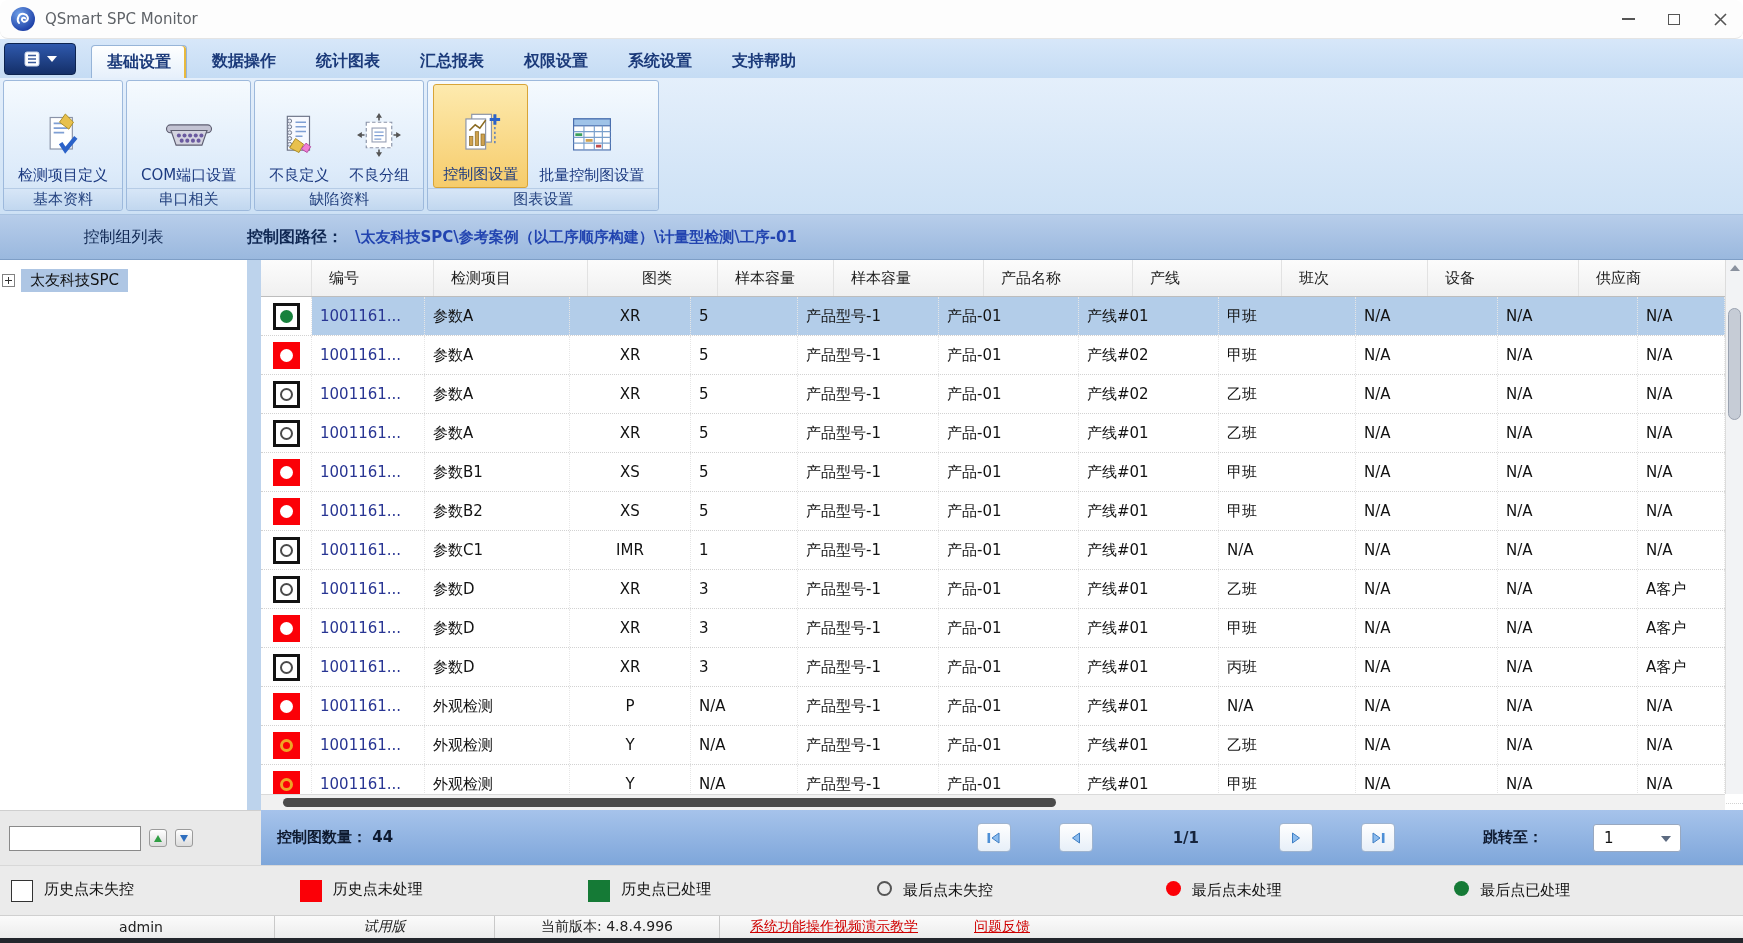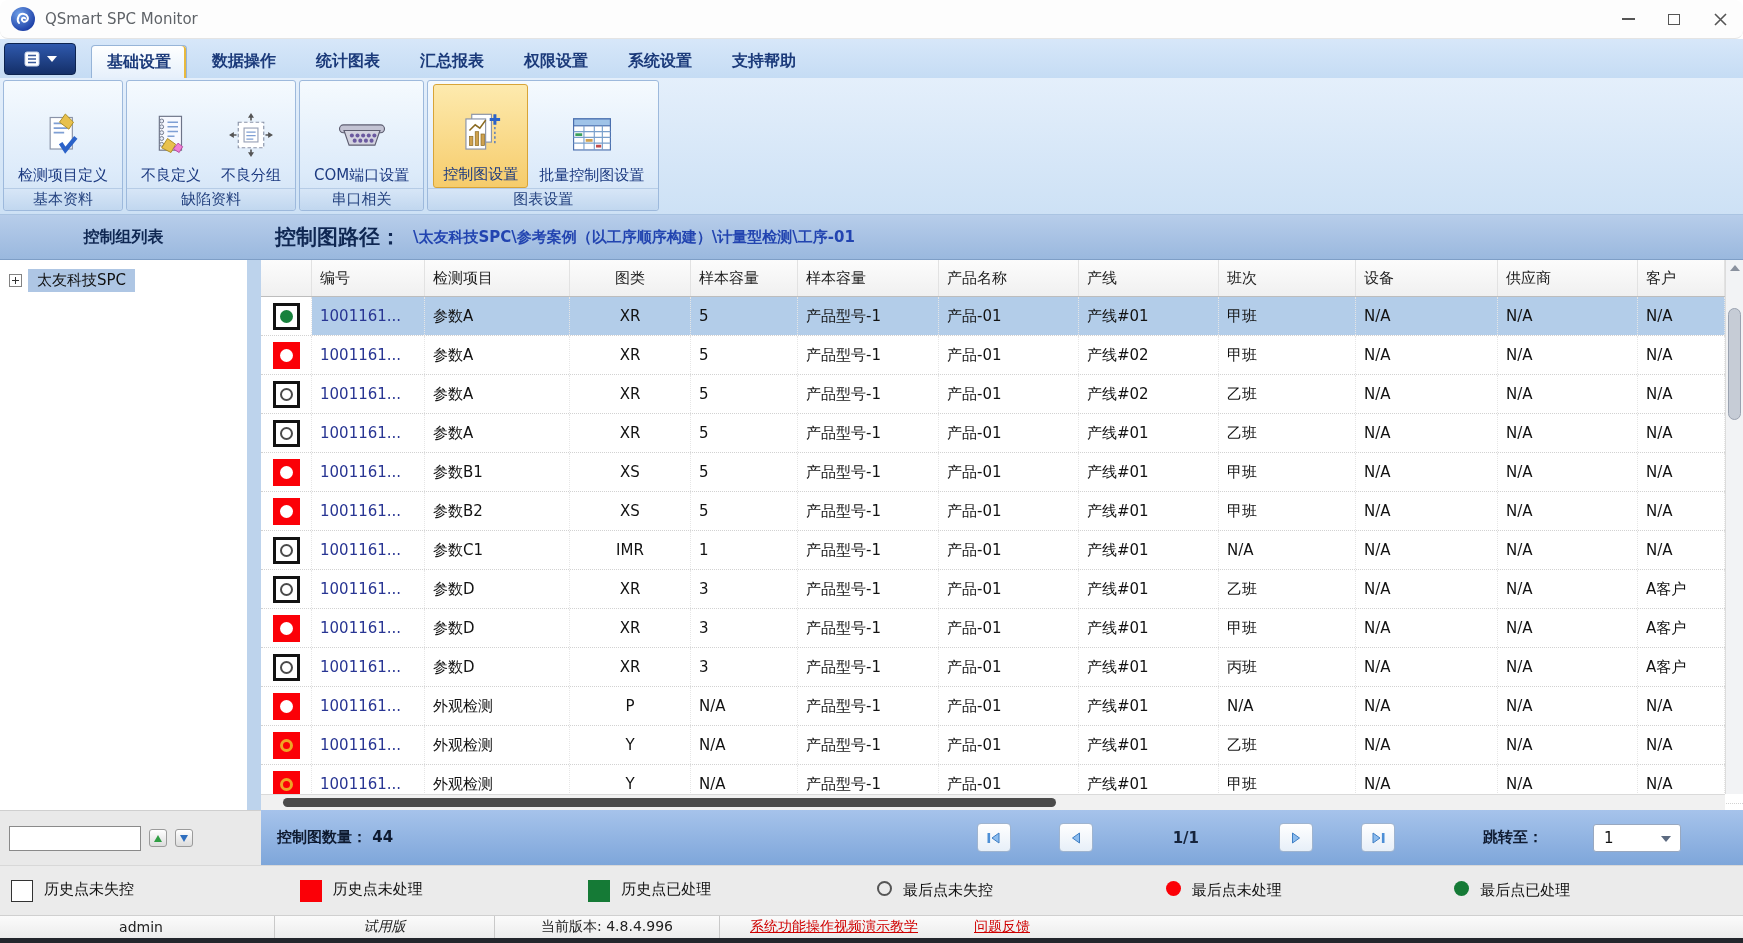"不良定义" div.rgroup { order: before "COM端口设置" -> after "COM端口设置" }
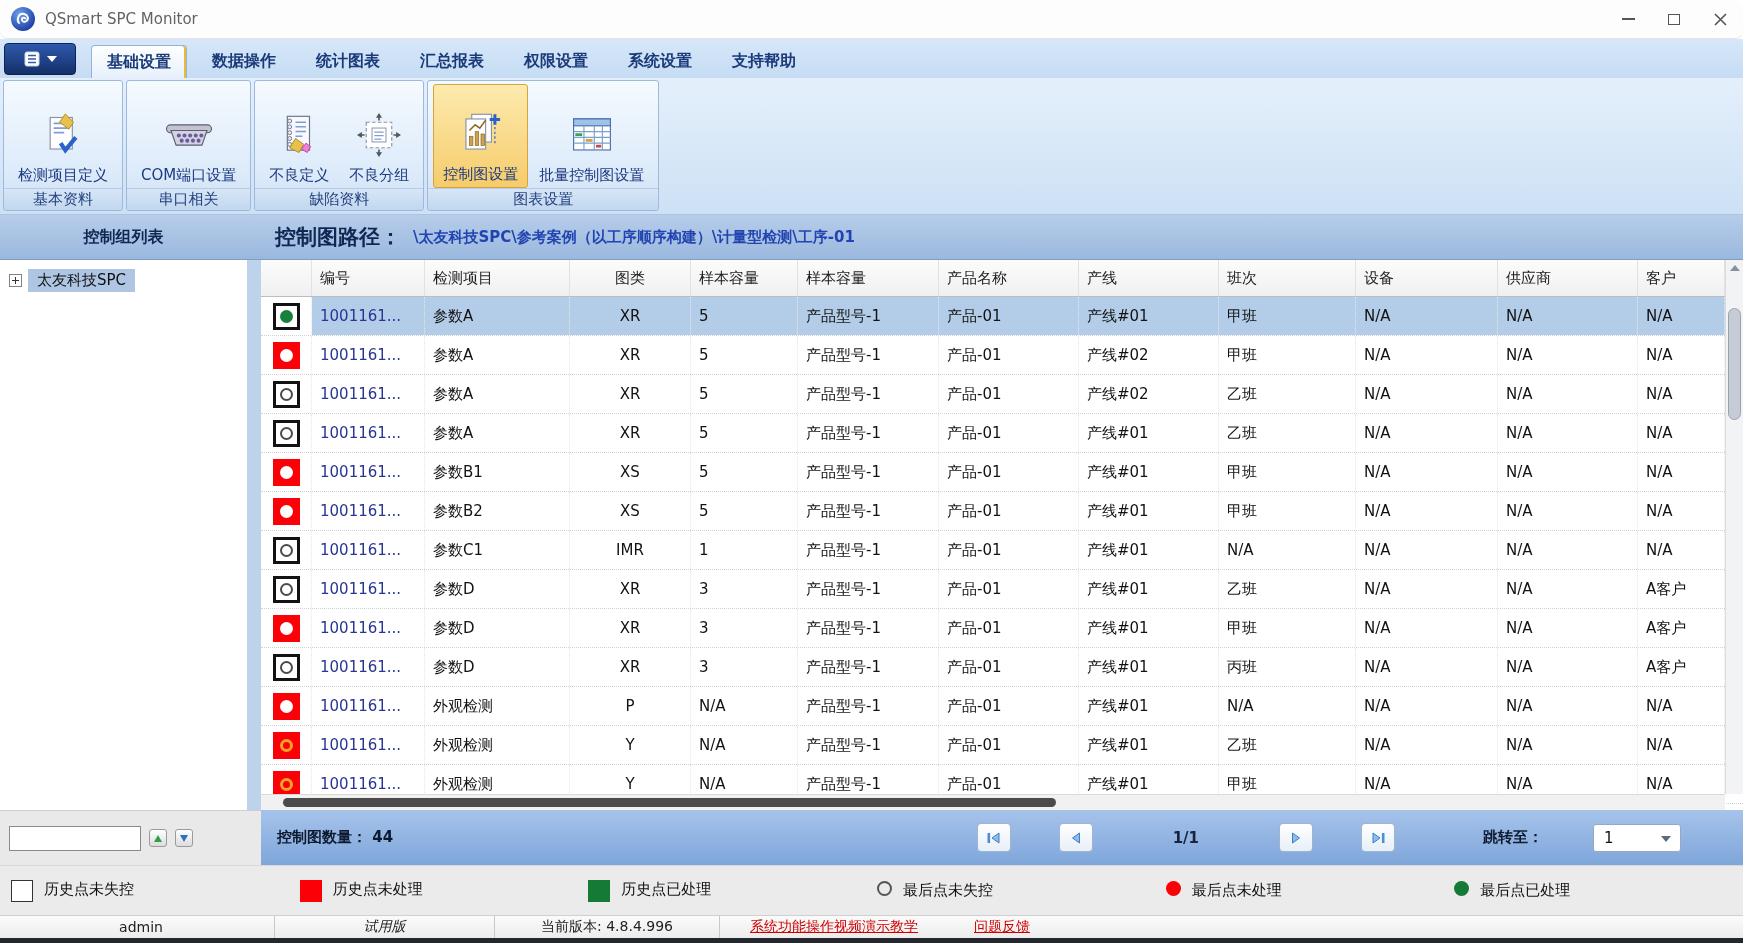"控制组列表" .grouplist-title { font-weight: bold -> normal }
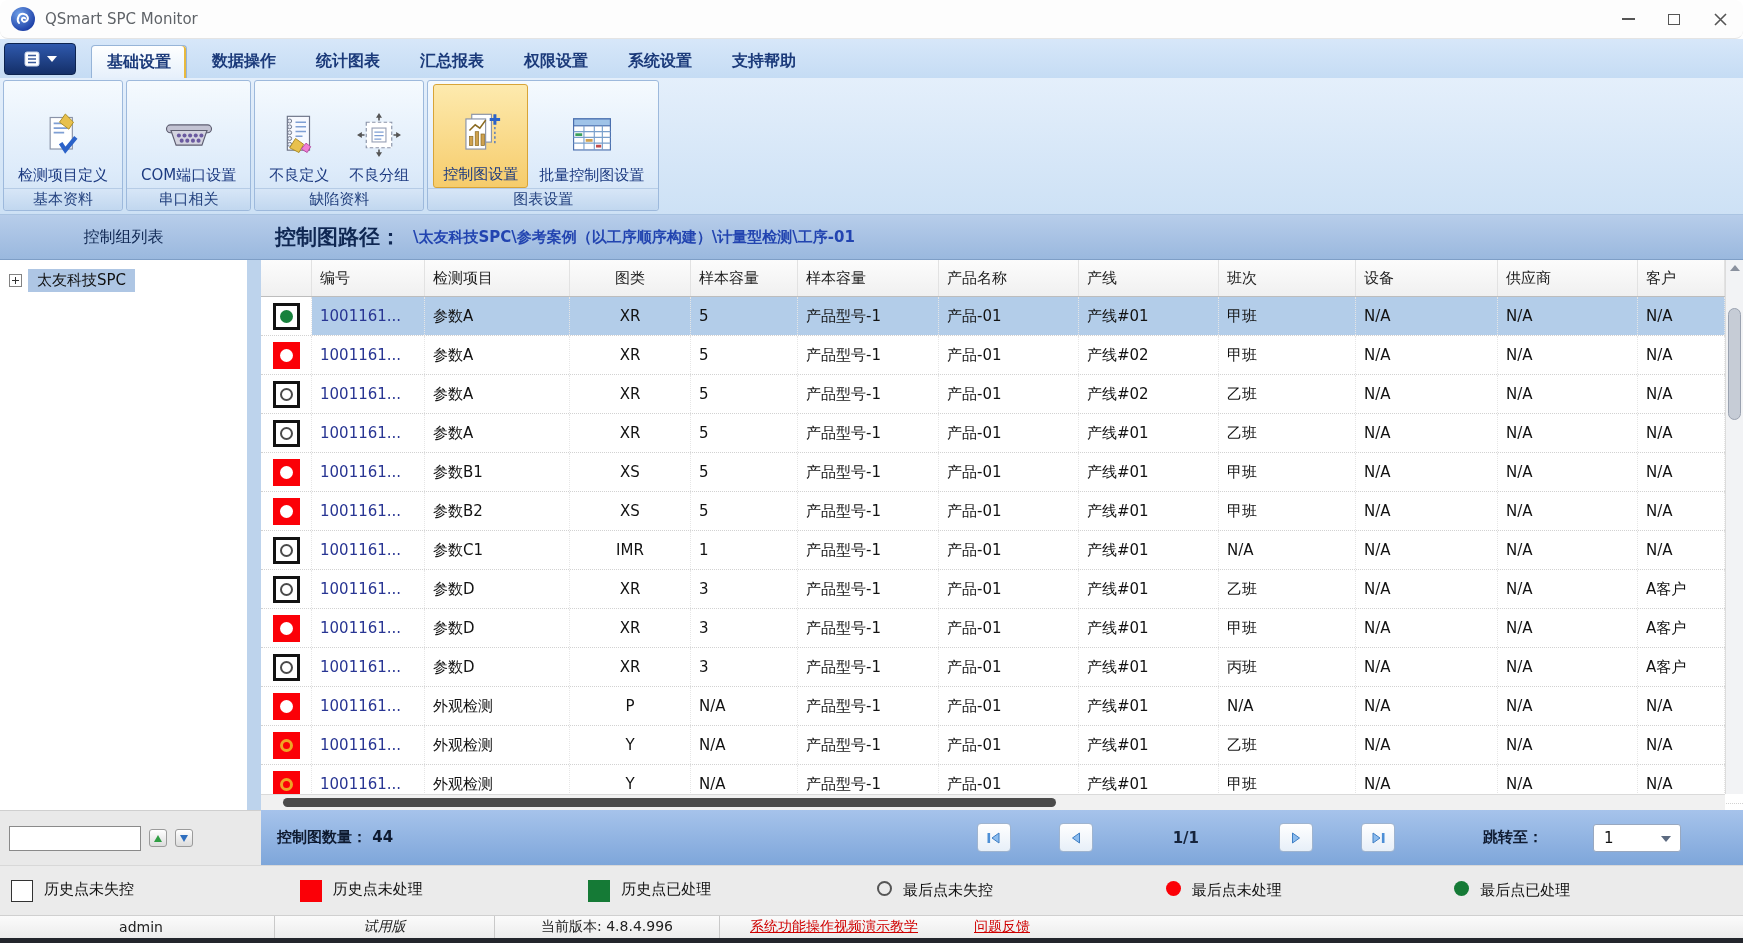"控制图路径：" .path-label { font-size: 21px -> 16px; margin-left: 28px -> none }
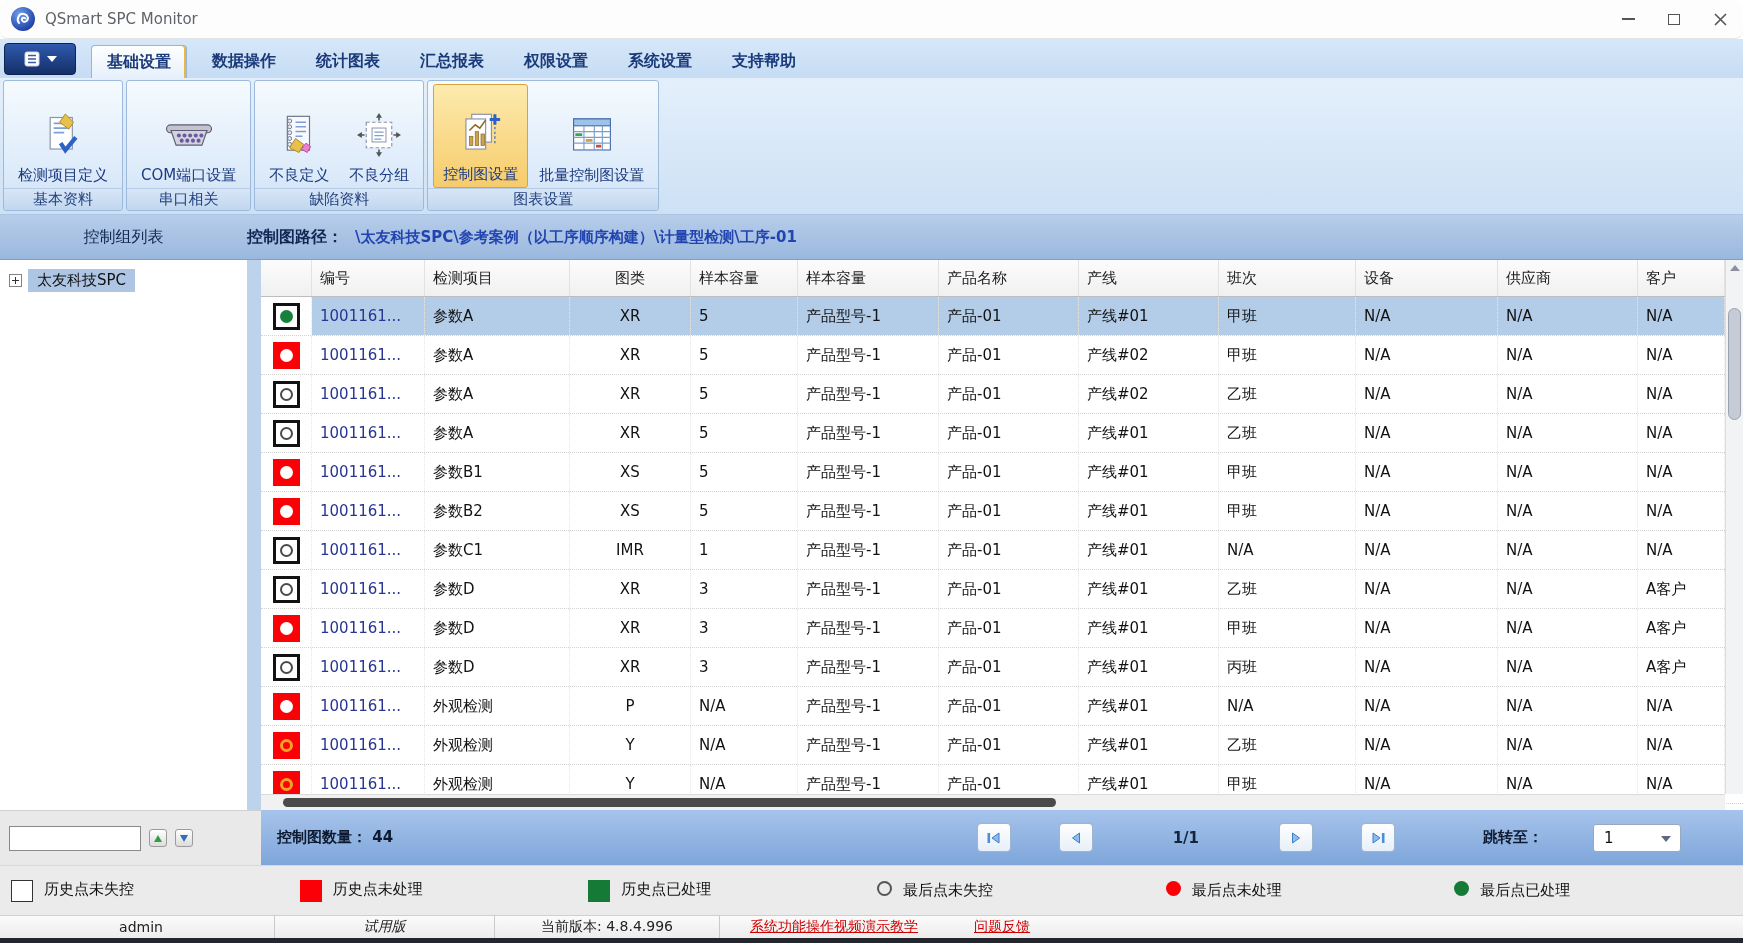"太友科技SPC" .treeitem { padding-left: 9px -> 2px }
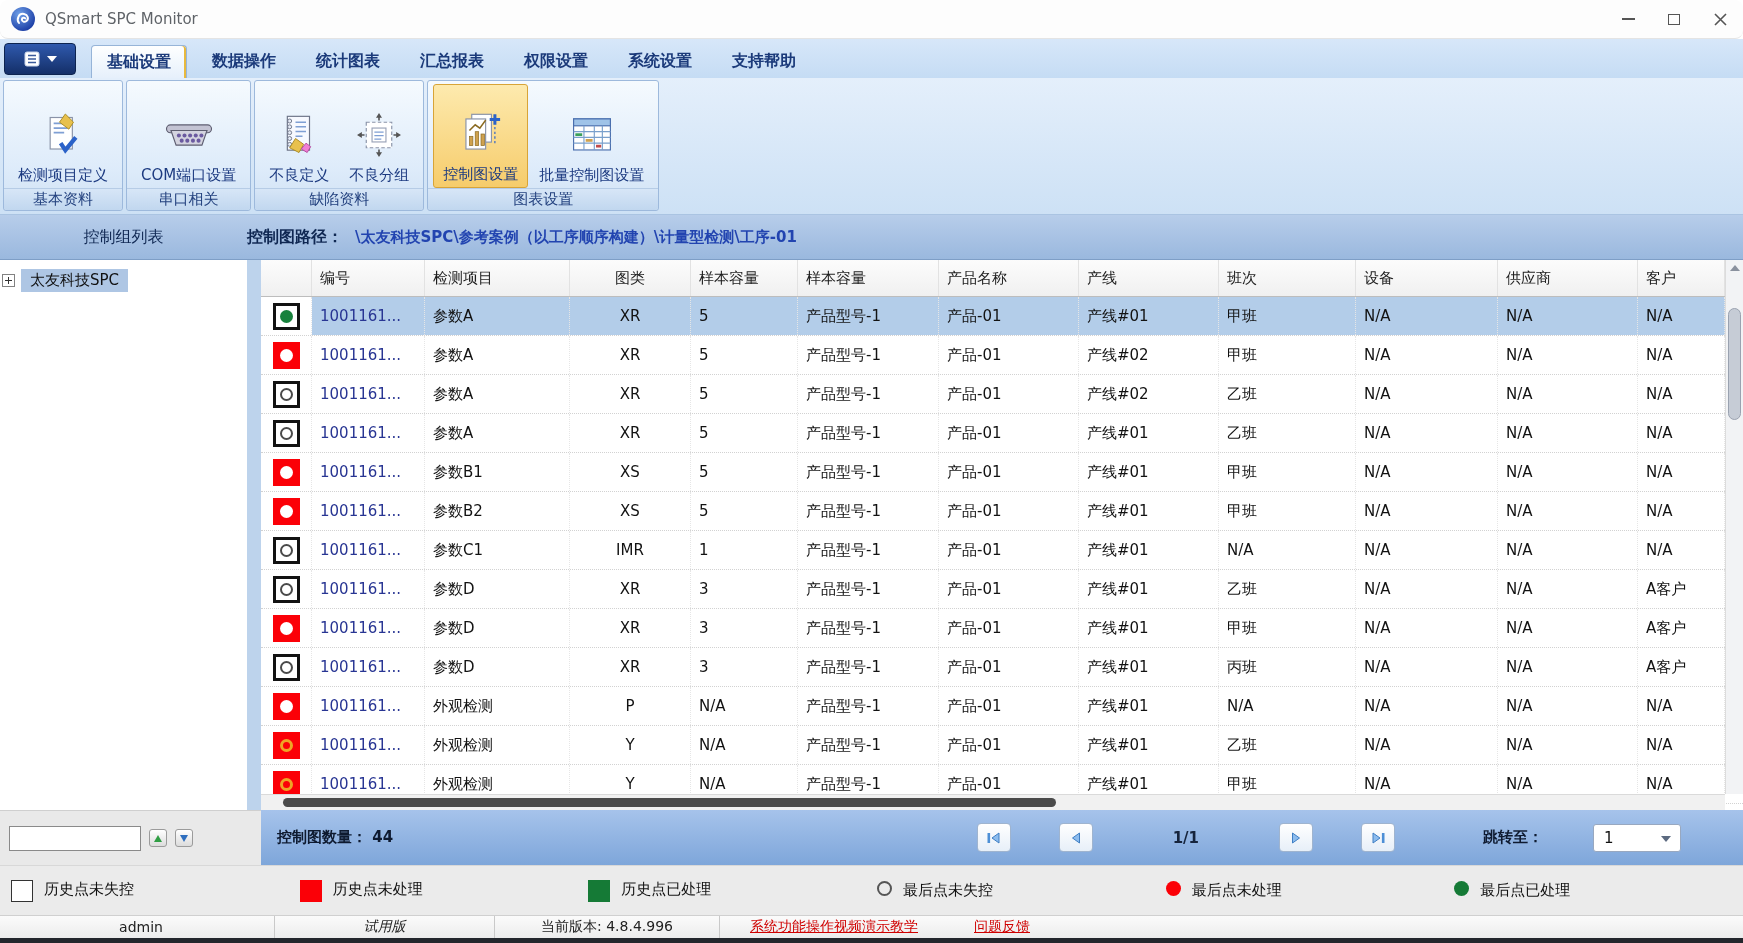"编号" .thead { gap: none -> 9px }
